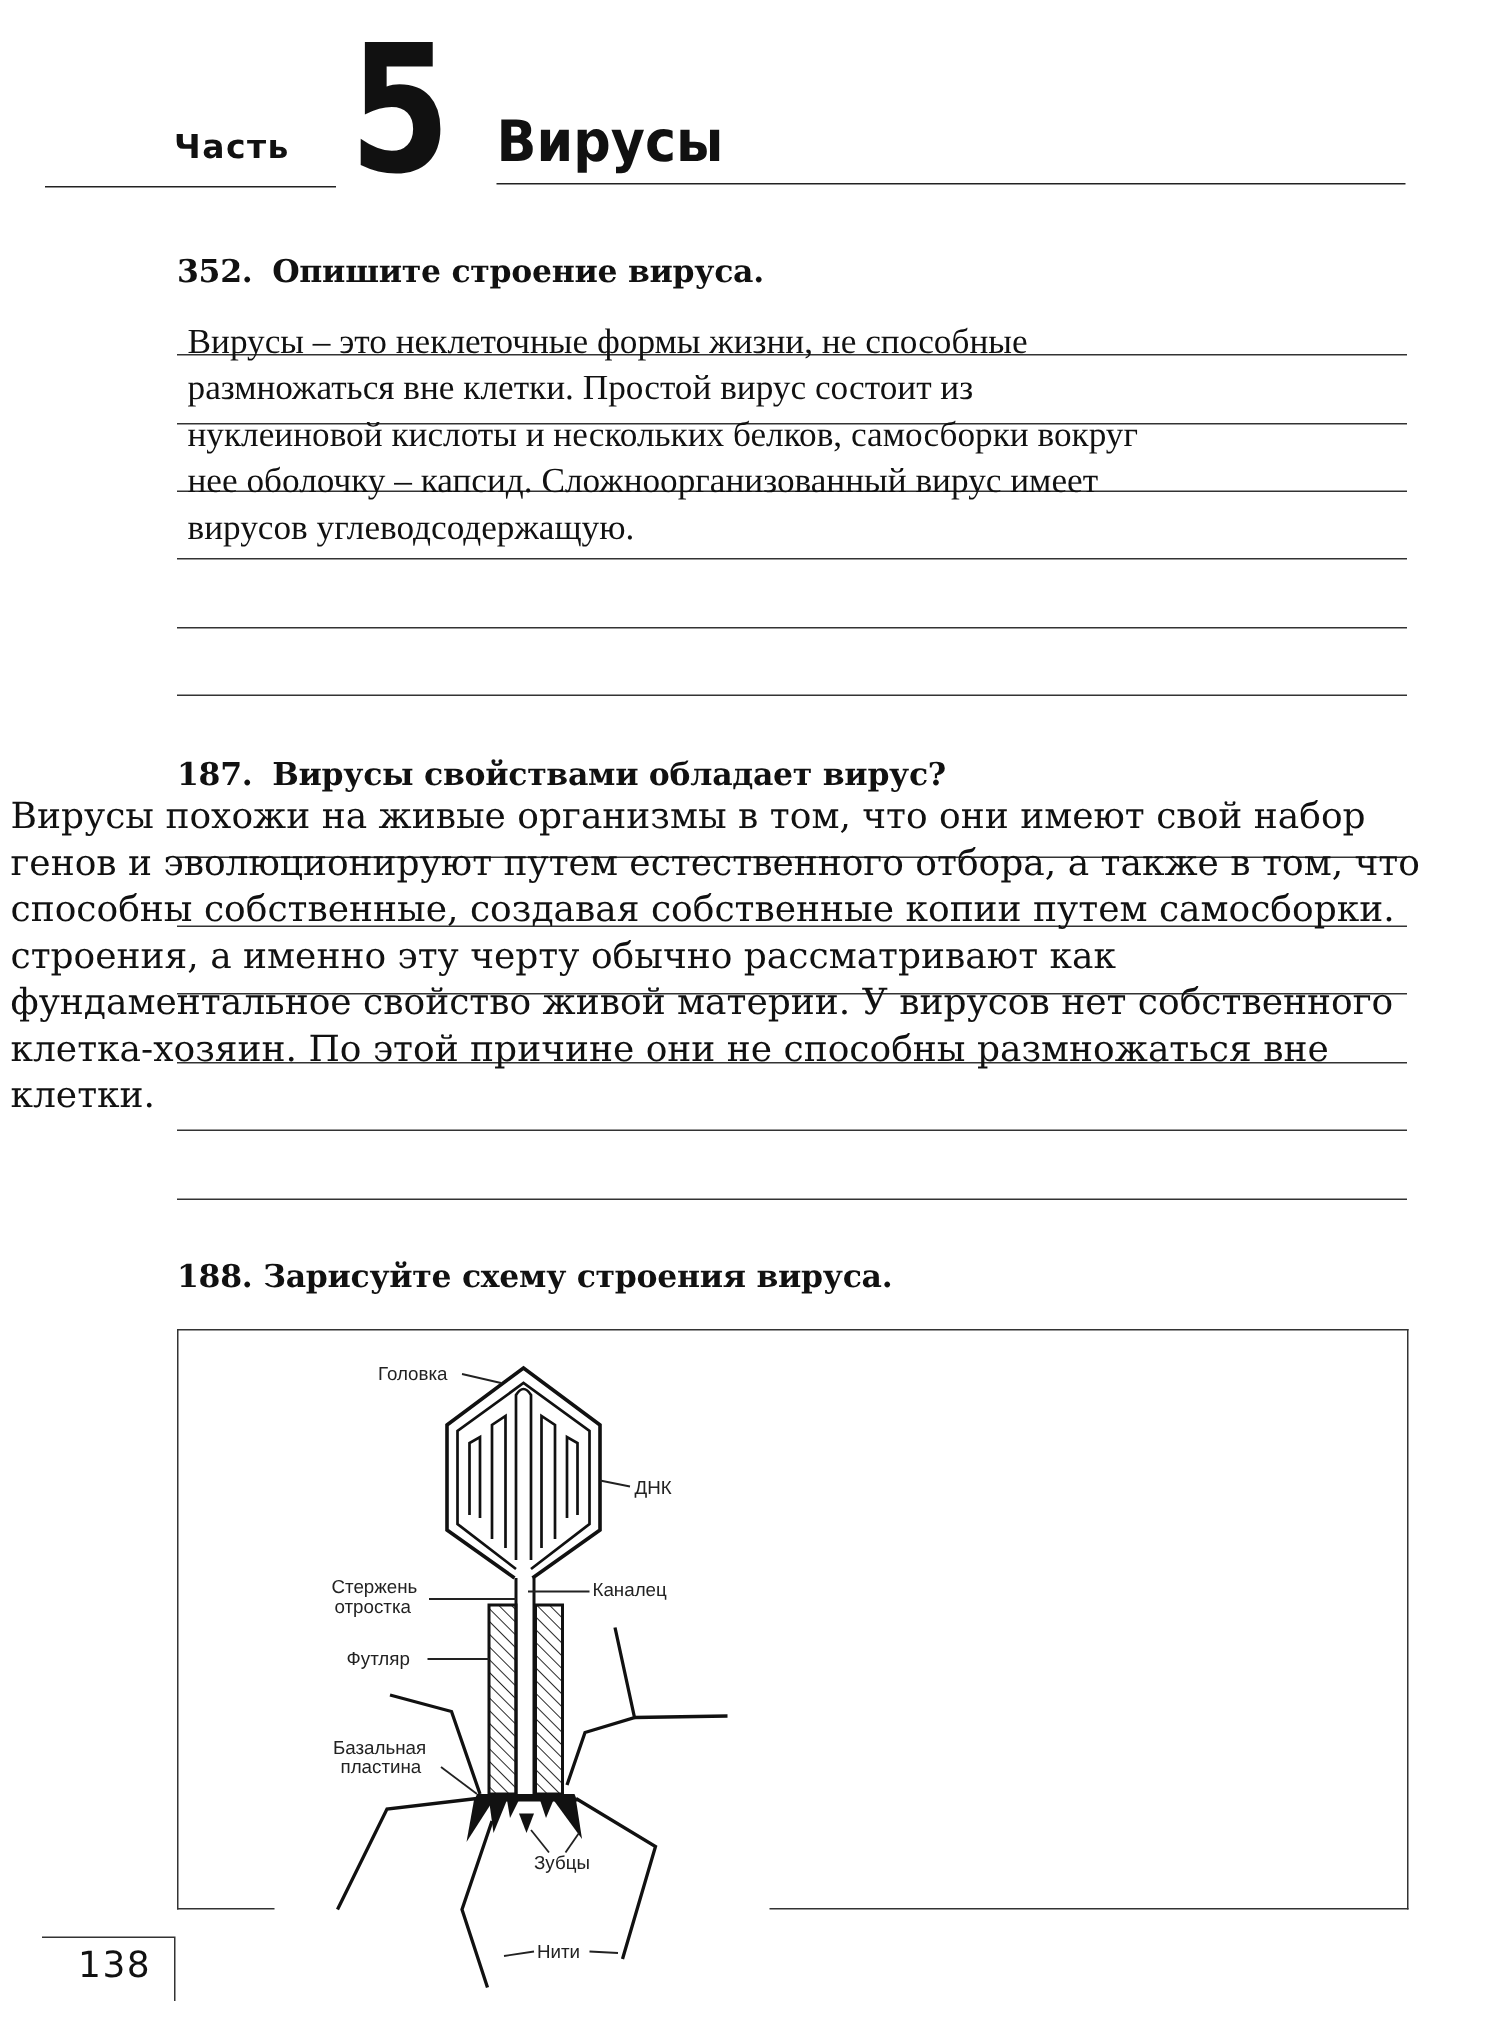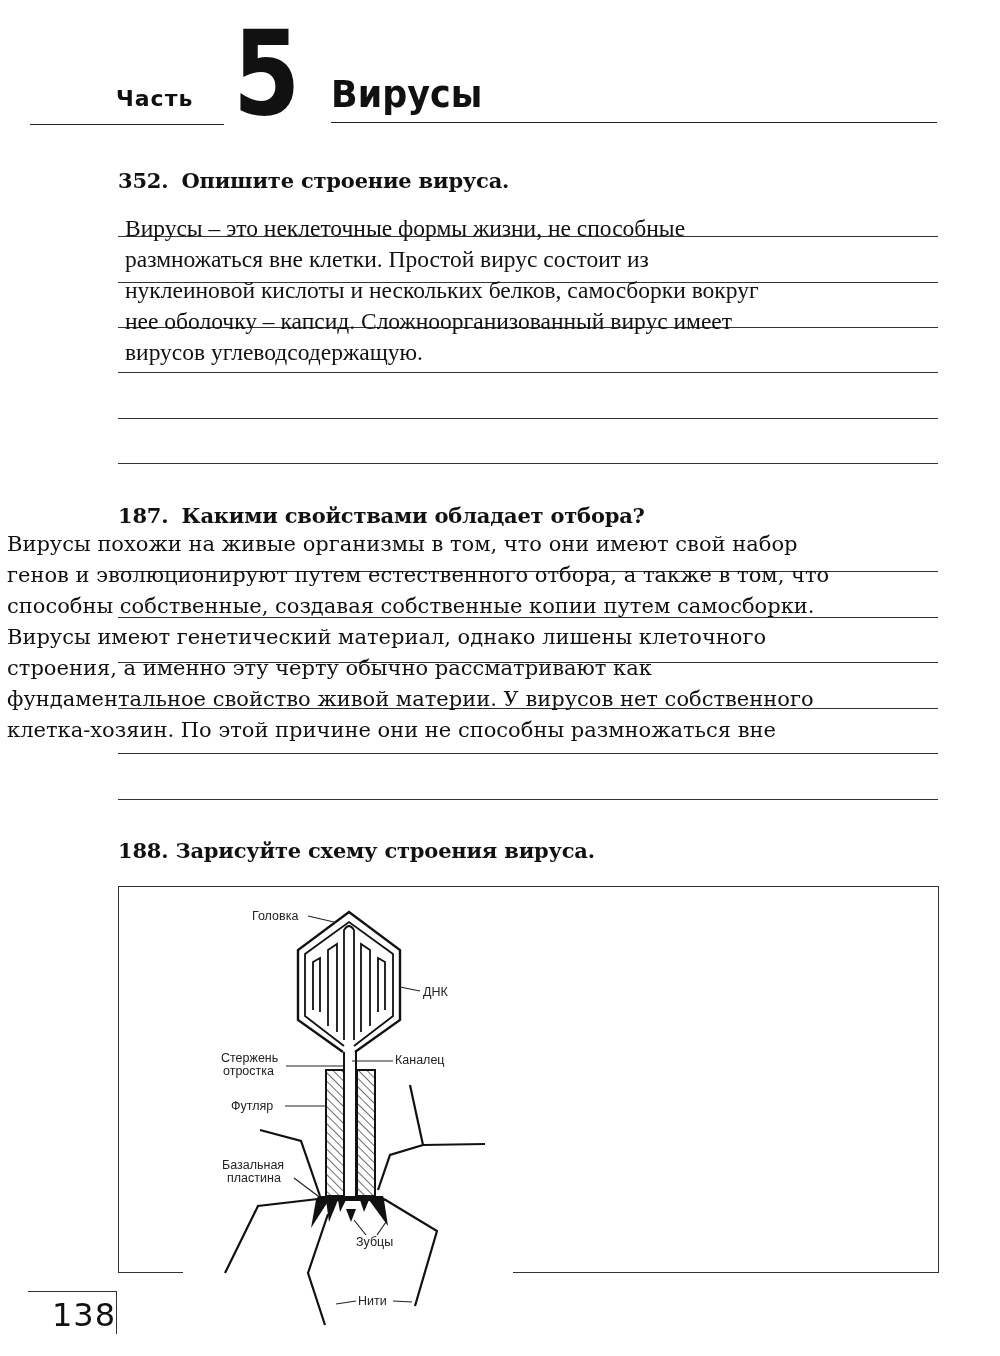"Какими свойствами обладает отбора?" span { text: Какими свойствами обладает отбора -> Вирусы свойствами обладает вирус }
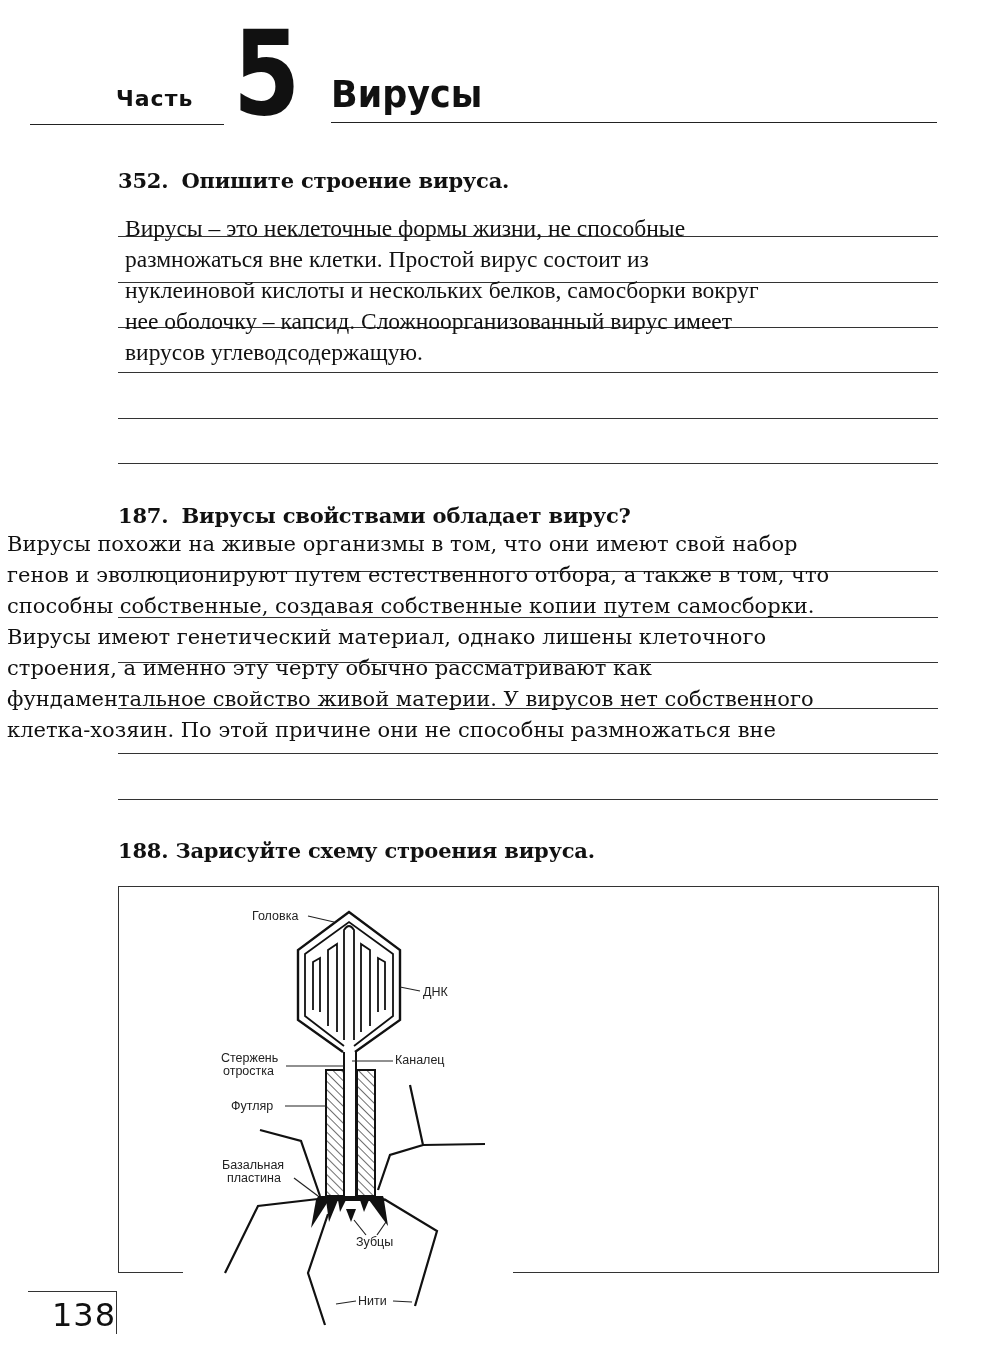"Вирусы похожи на живые организмы" div.abs { font-size: 21px -> 24px }
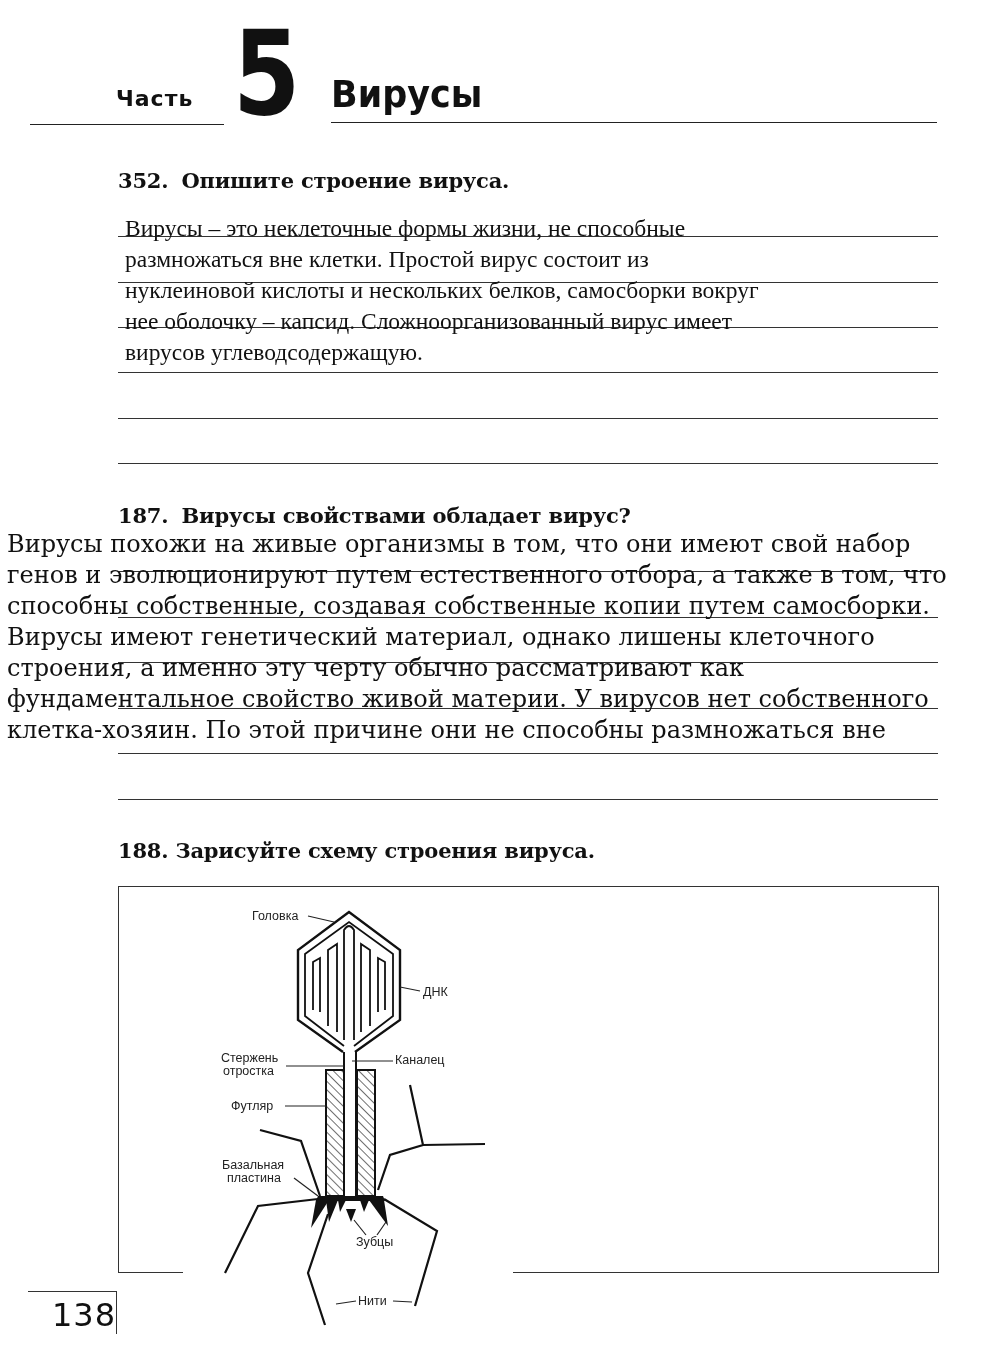"Вирусы имеют генетический материал," span.ans-line { html: <span>Вирусы имеют генетический материал, однако лишены клеточного</span> -> none }
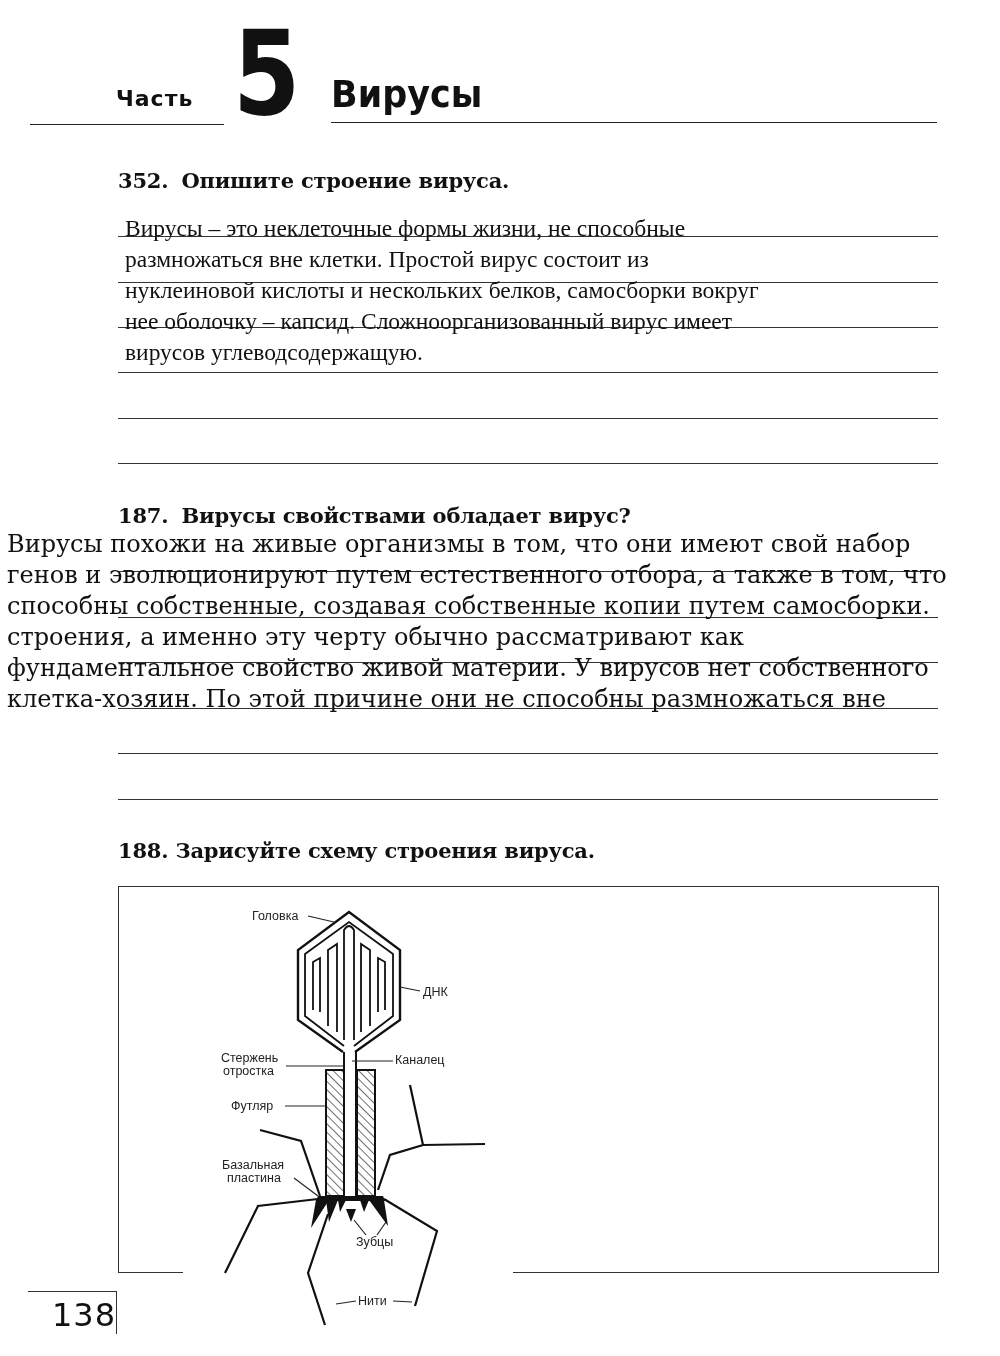"клетки." span.ans-line { html: none -> <span>клетки.</span> }
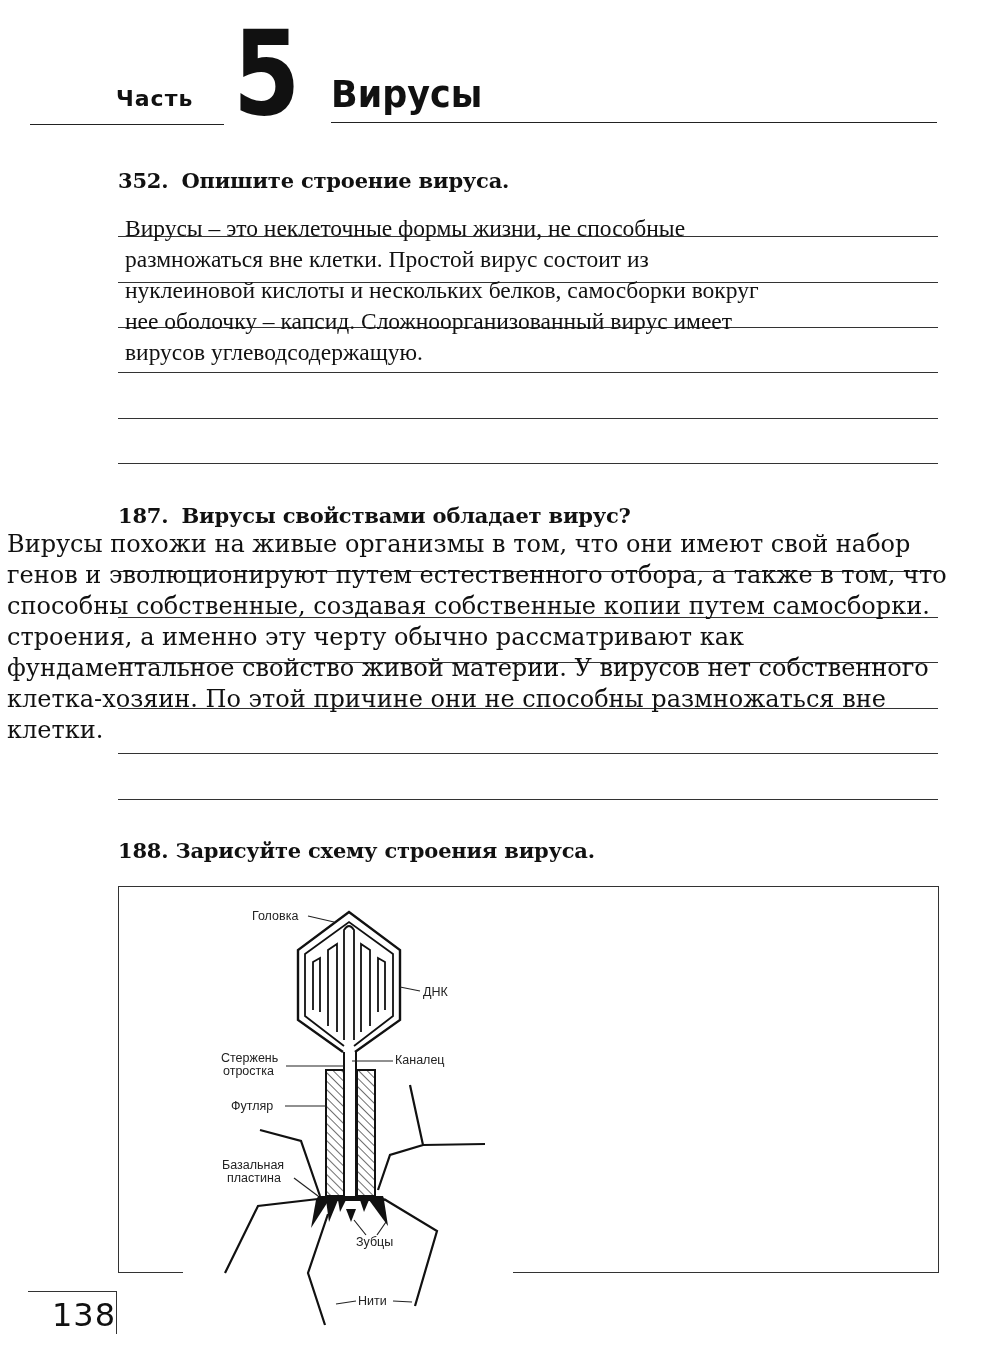"138" .page-num { font-size: 32px -> 24px }
